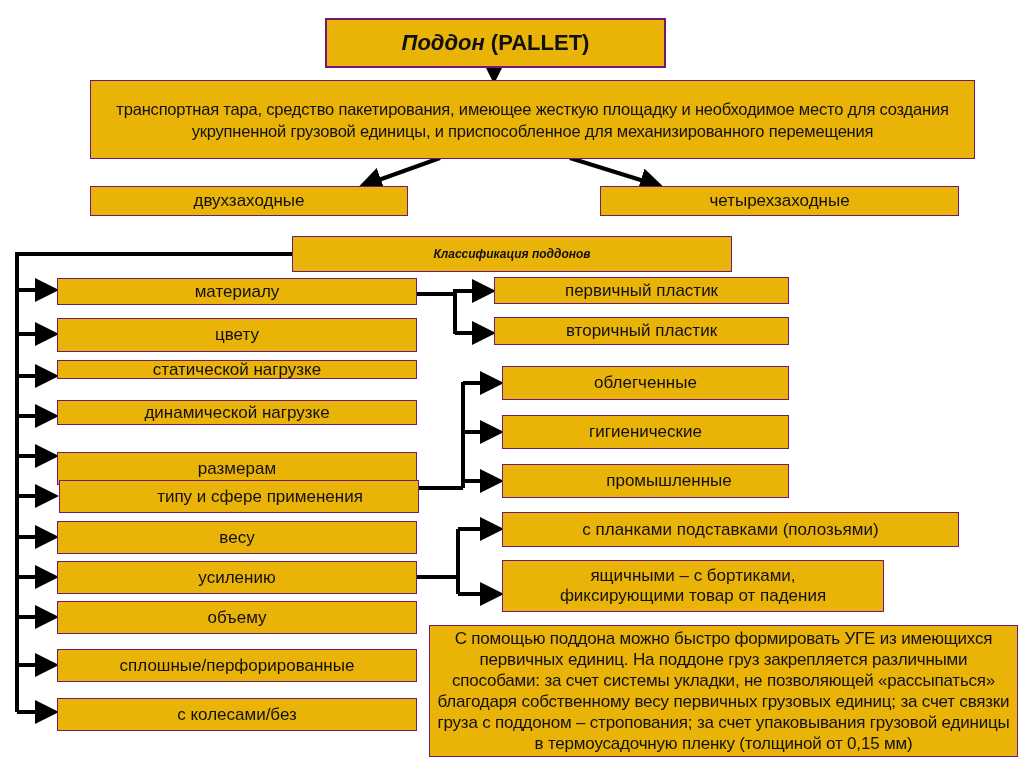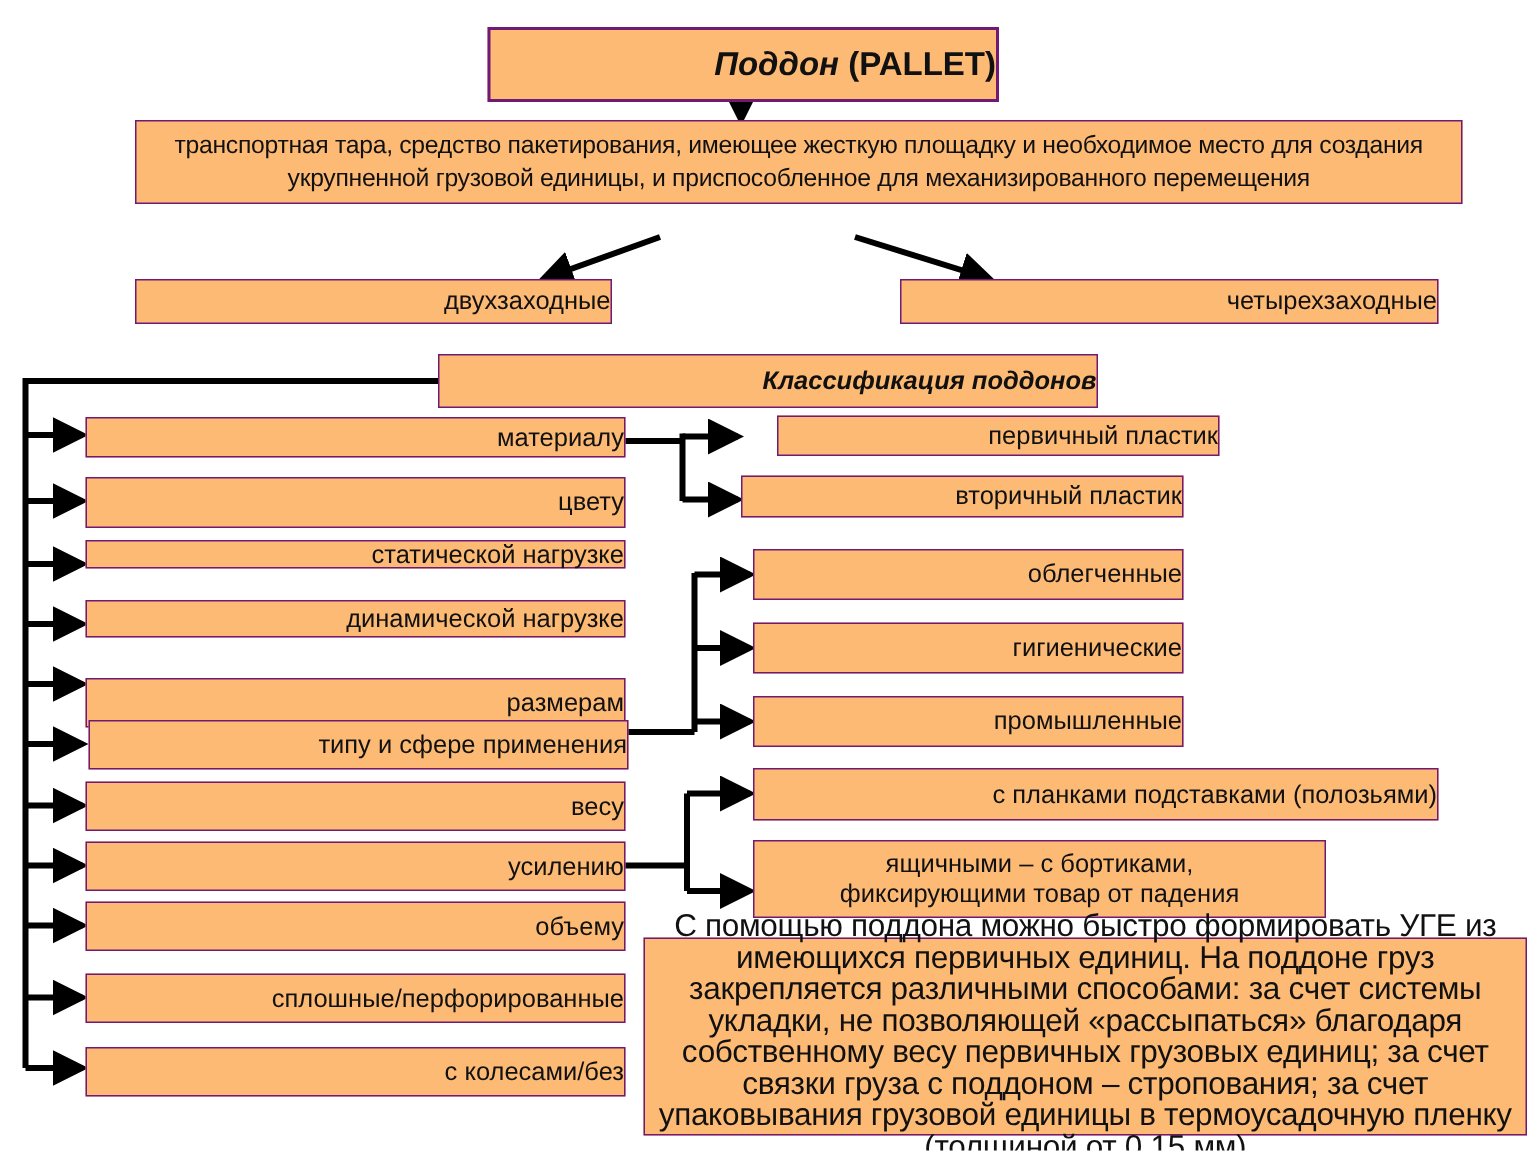"Поддон (PALLET)" .box { background: #fdba74 -> #eab308; justify-content: flex-end -> center }
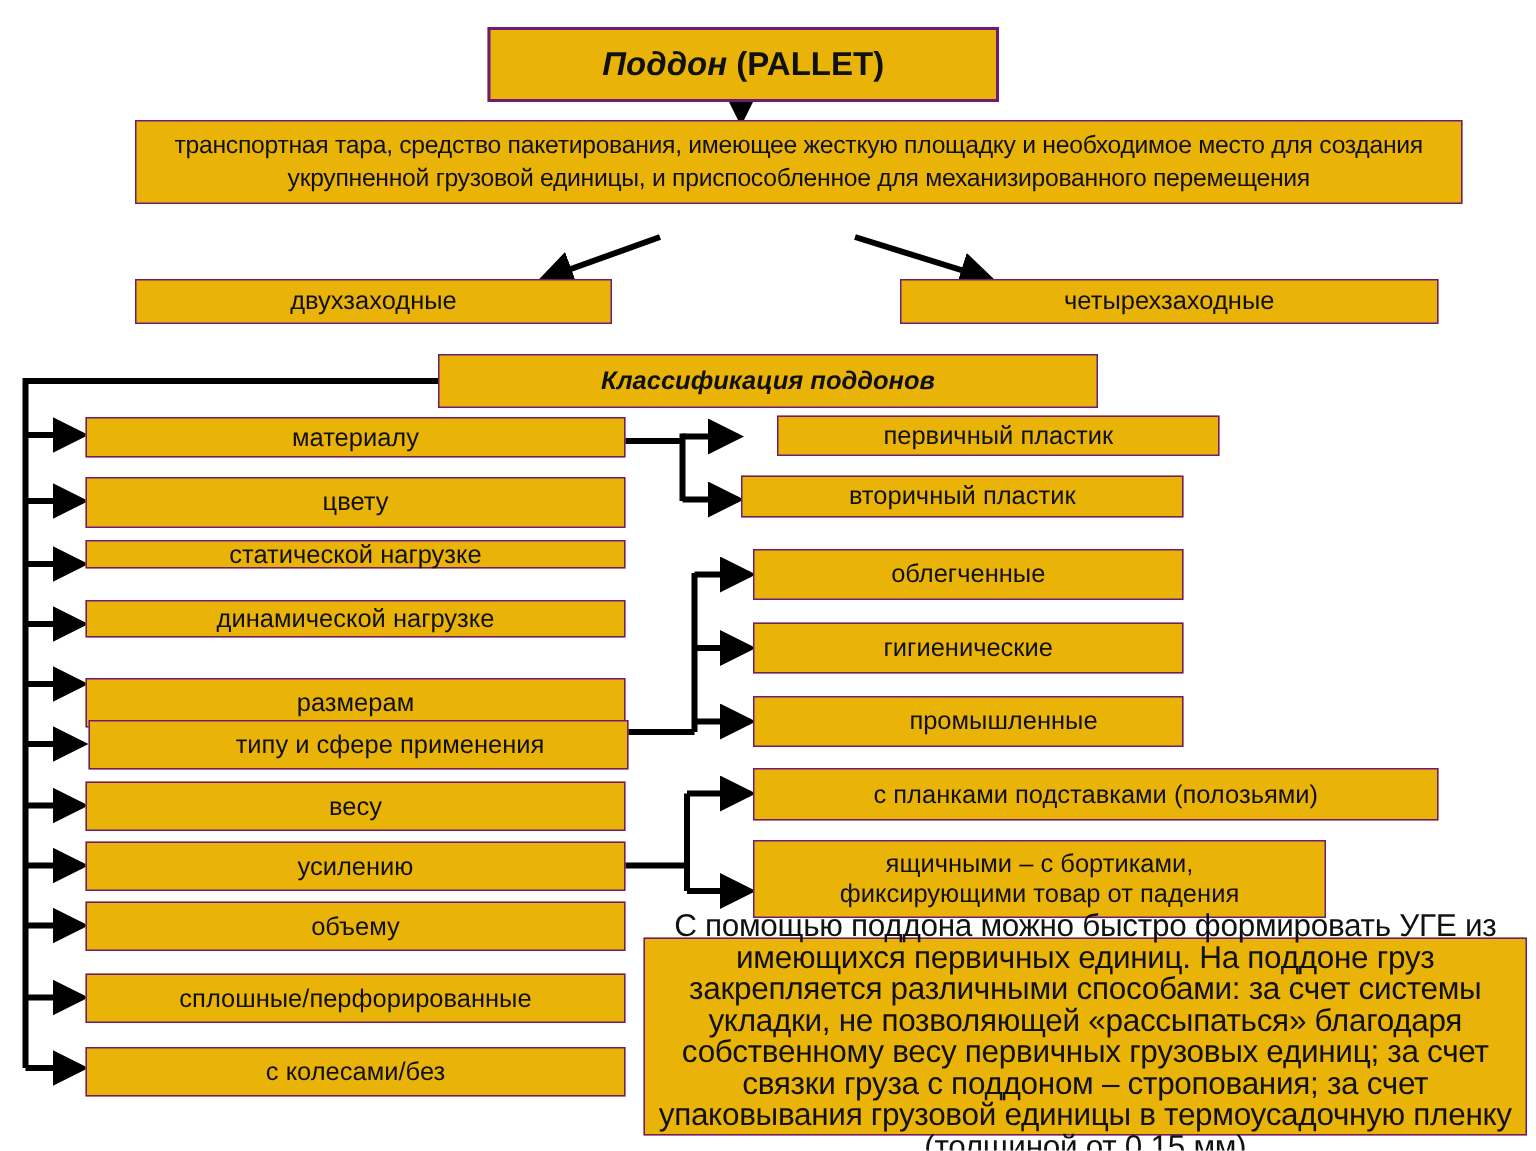"транспортная тара, средство" div.box { height: 56px -> 79px }
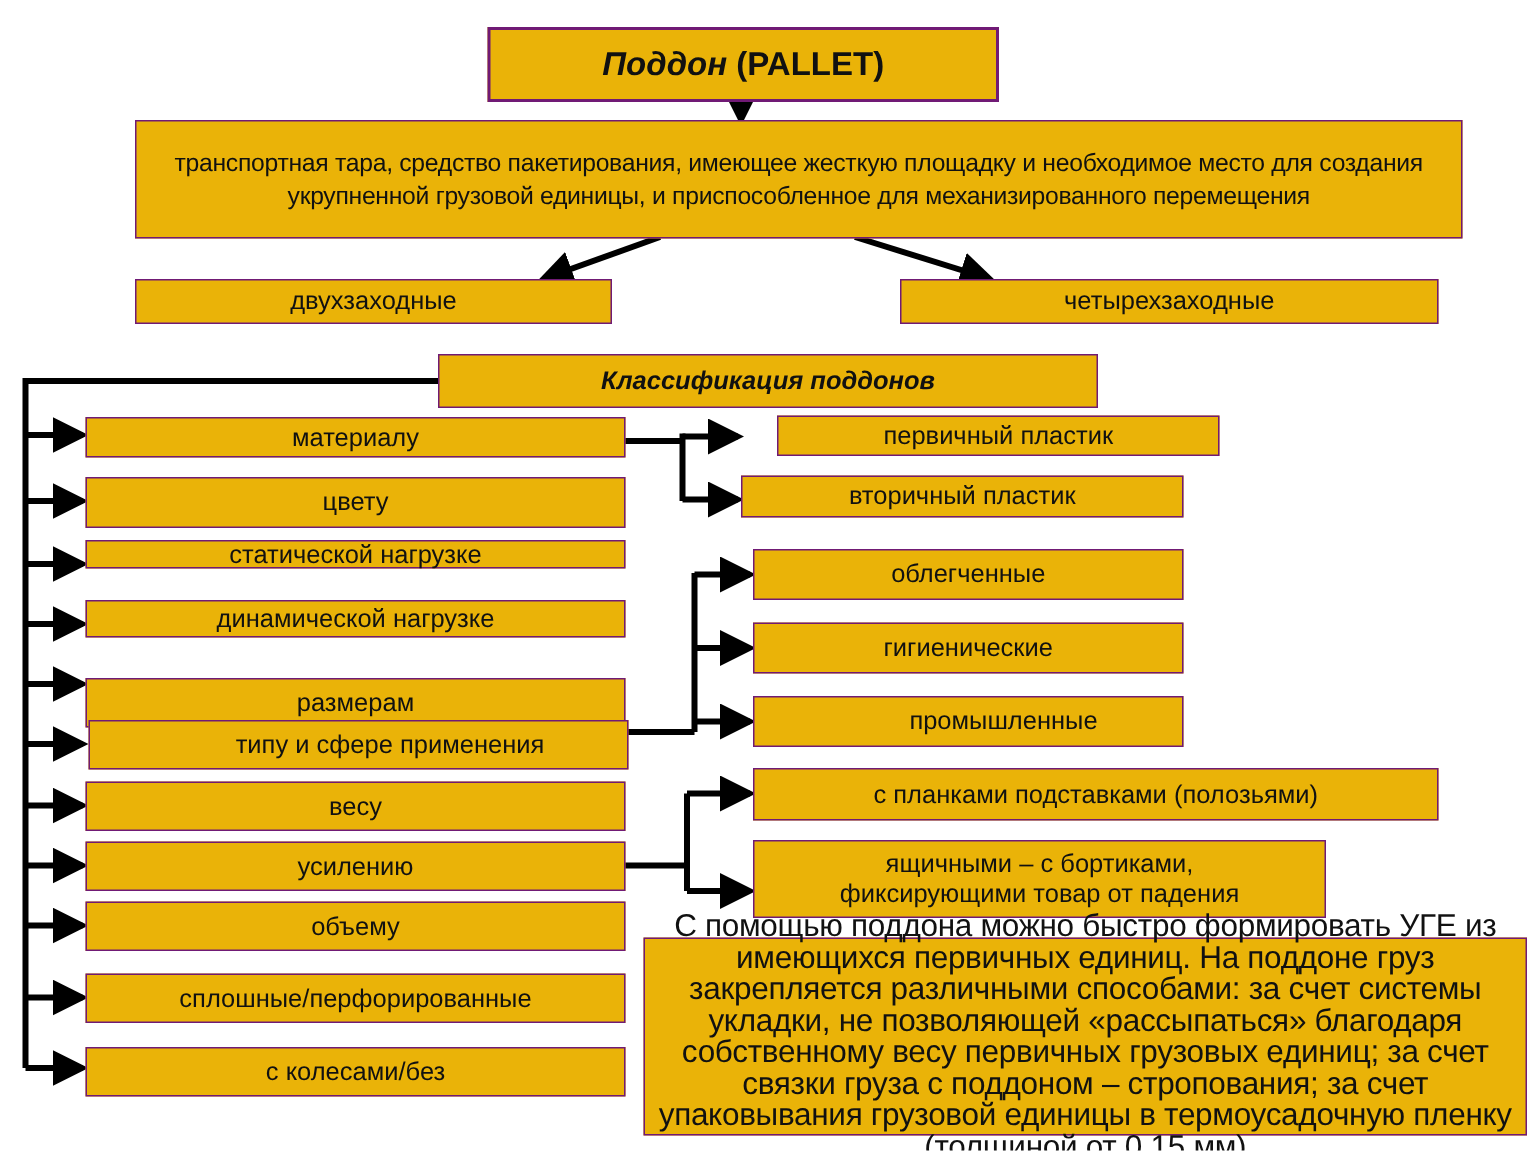"Классификация поддонов" .cls { font-size: 17px -> 12px }
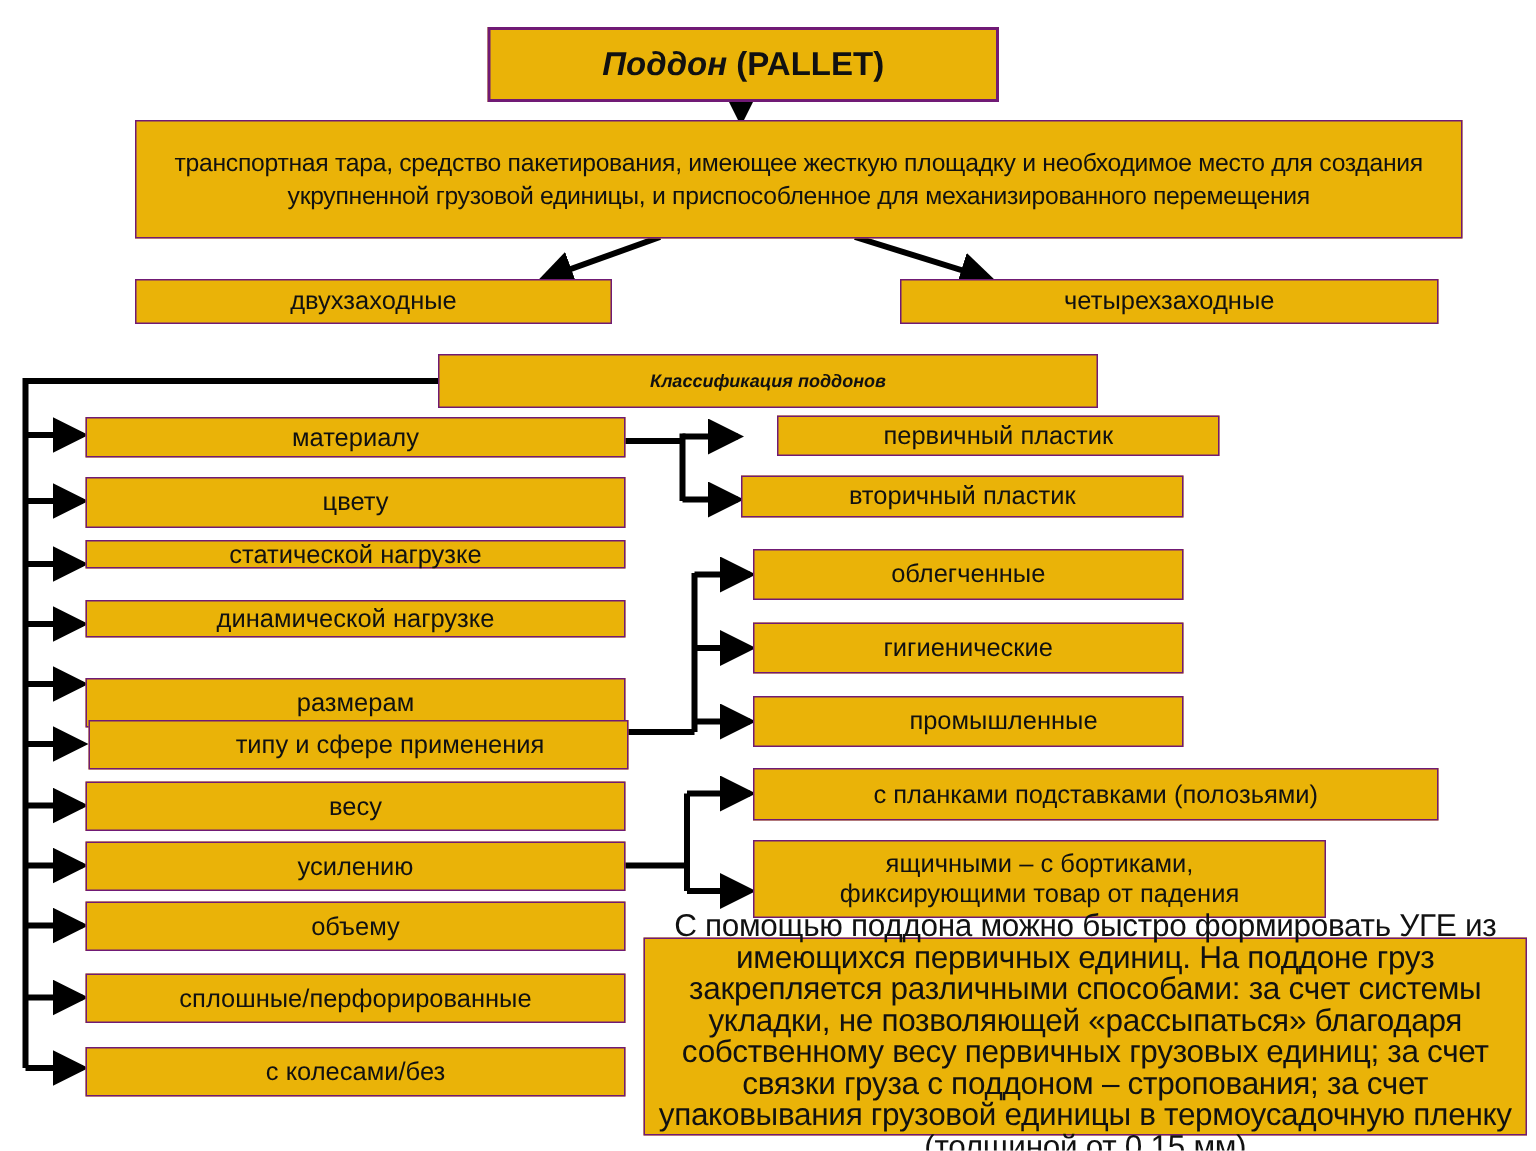"первичный пластик" div.box { left: 518px -> 494px }
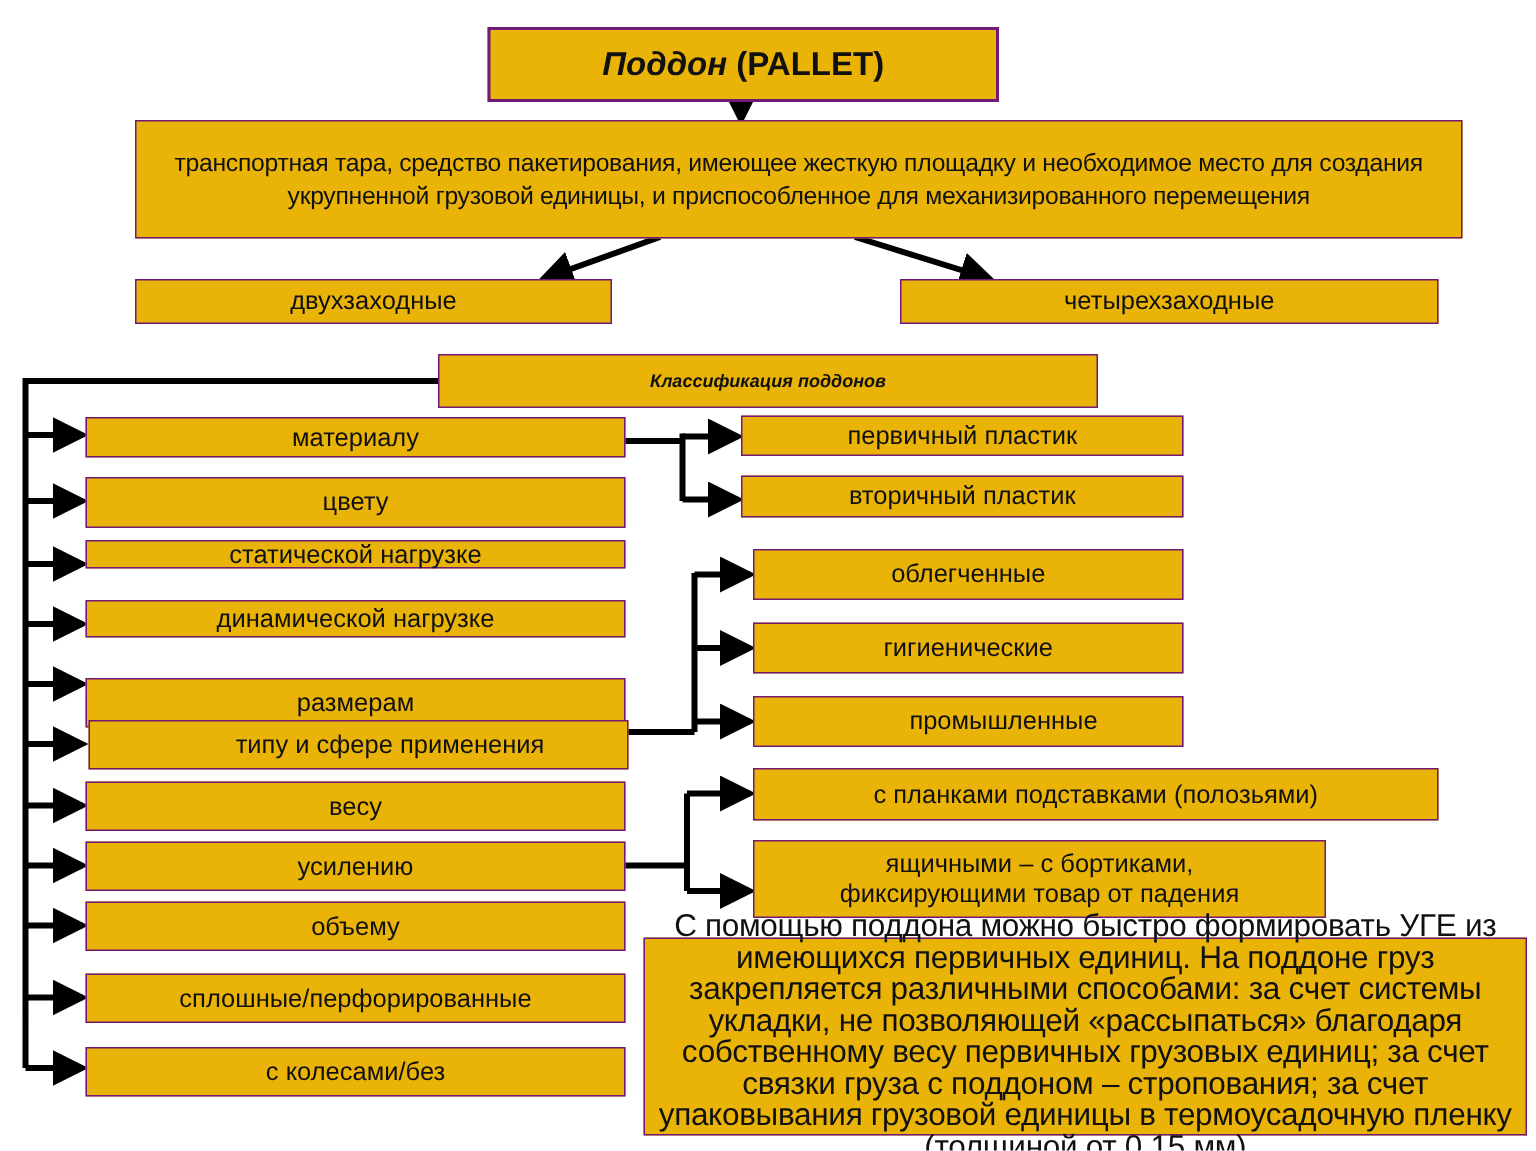"С помощью поддона можно быстро" .note { font-size: 21px -> 17px }
